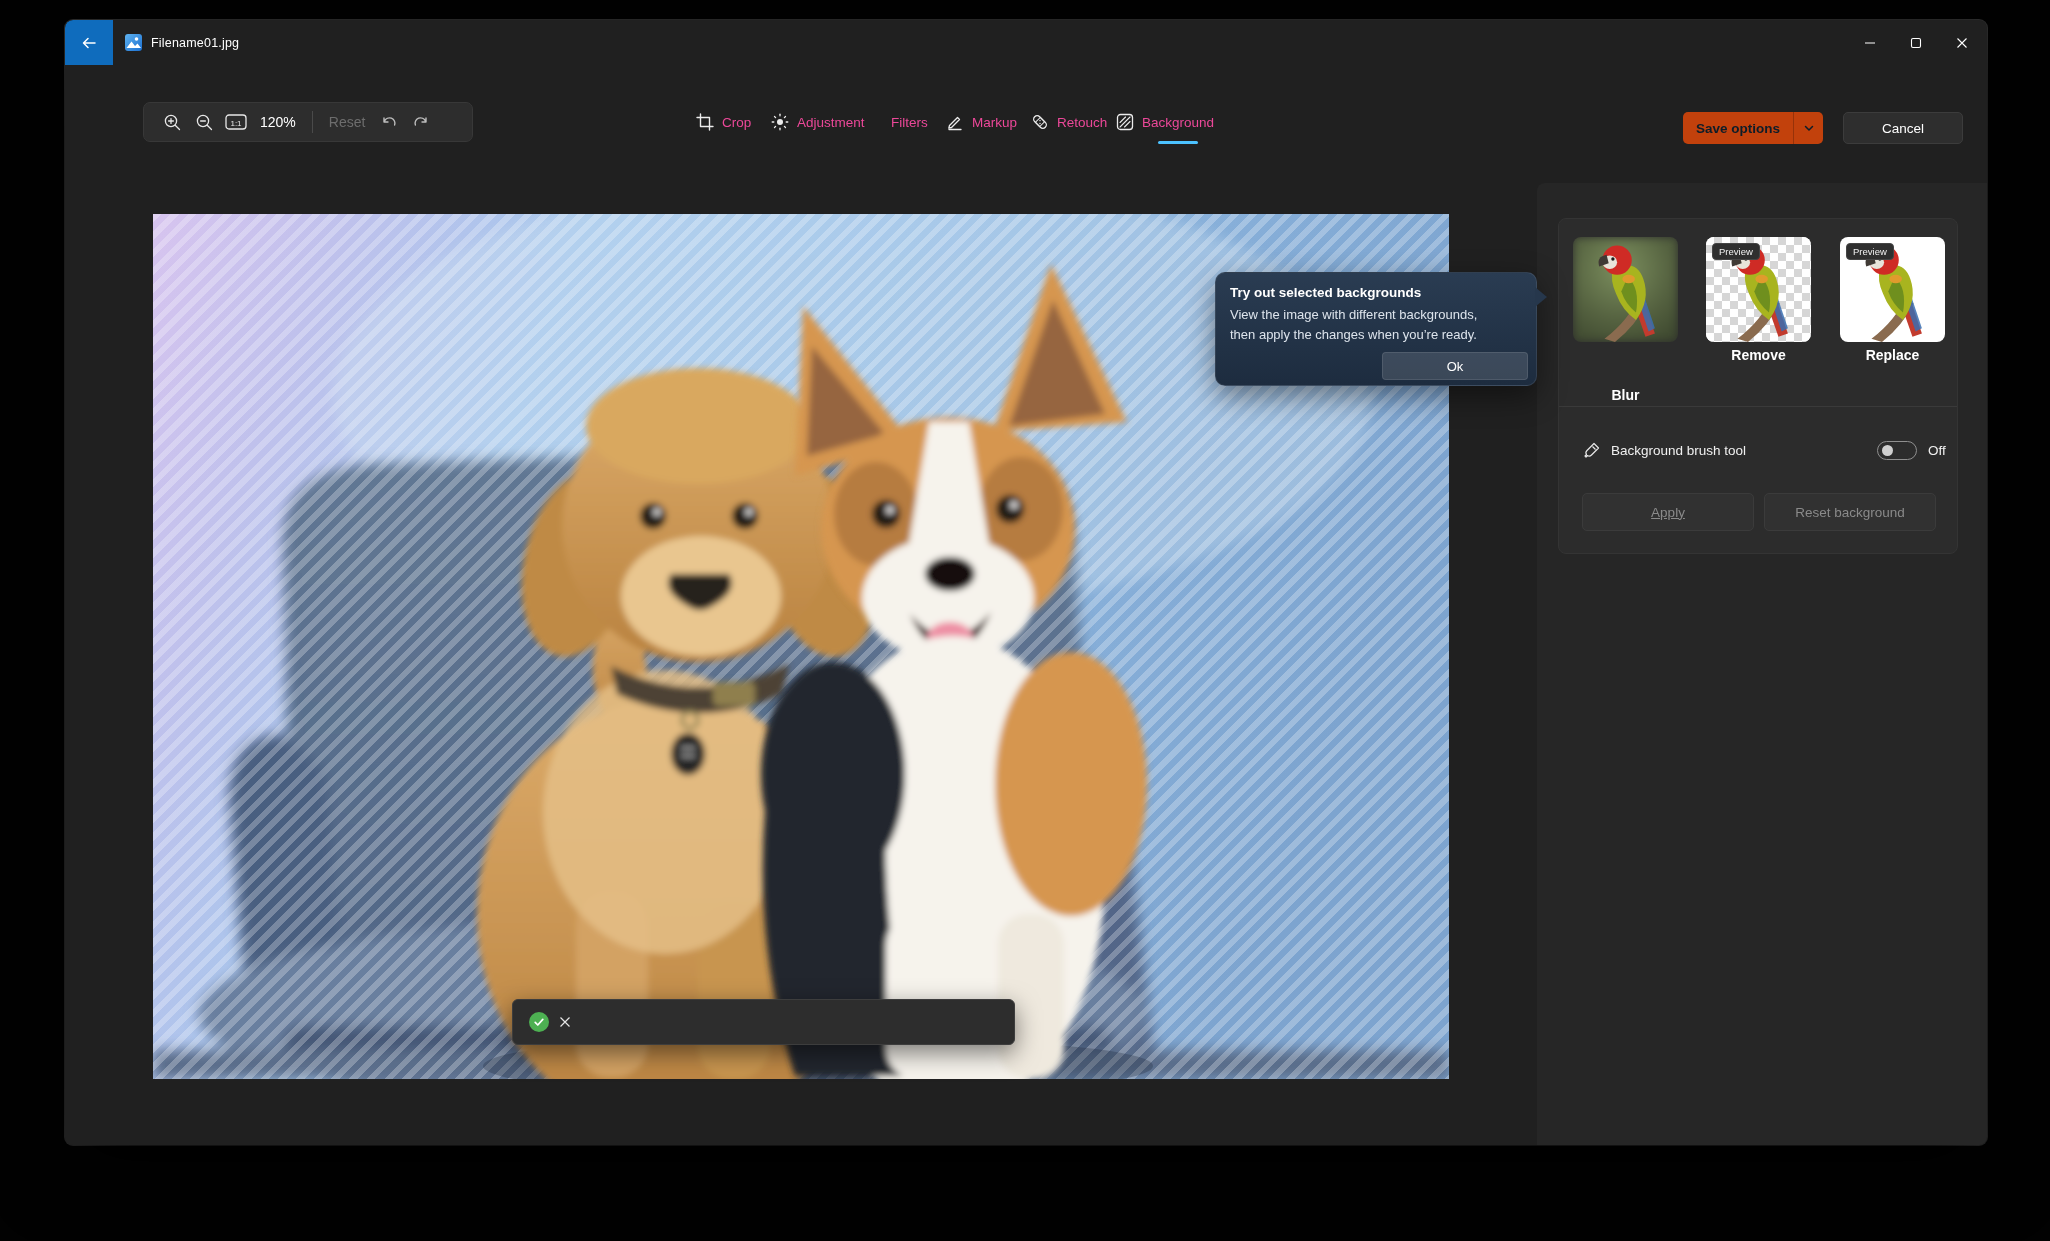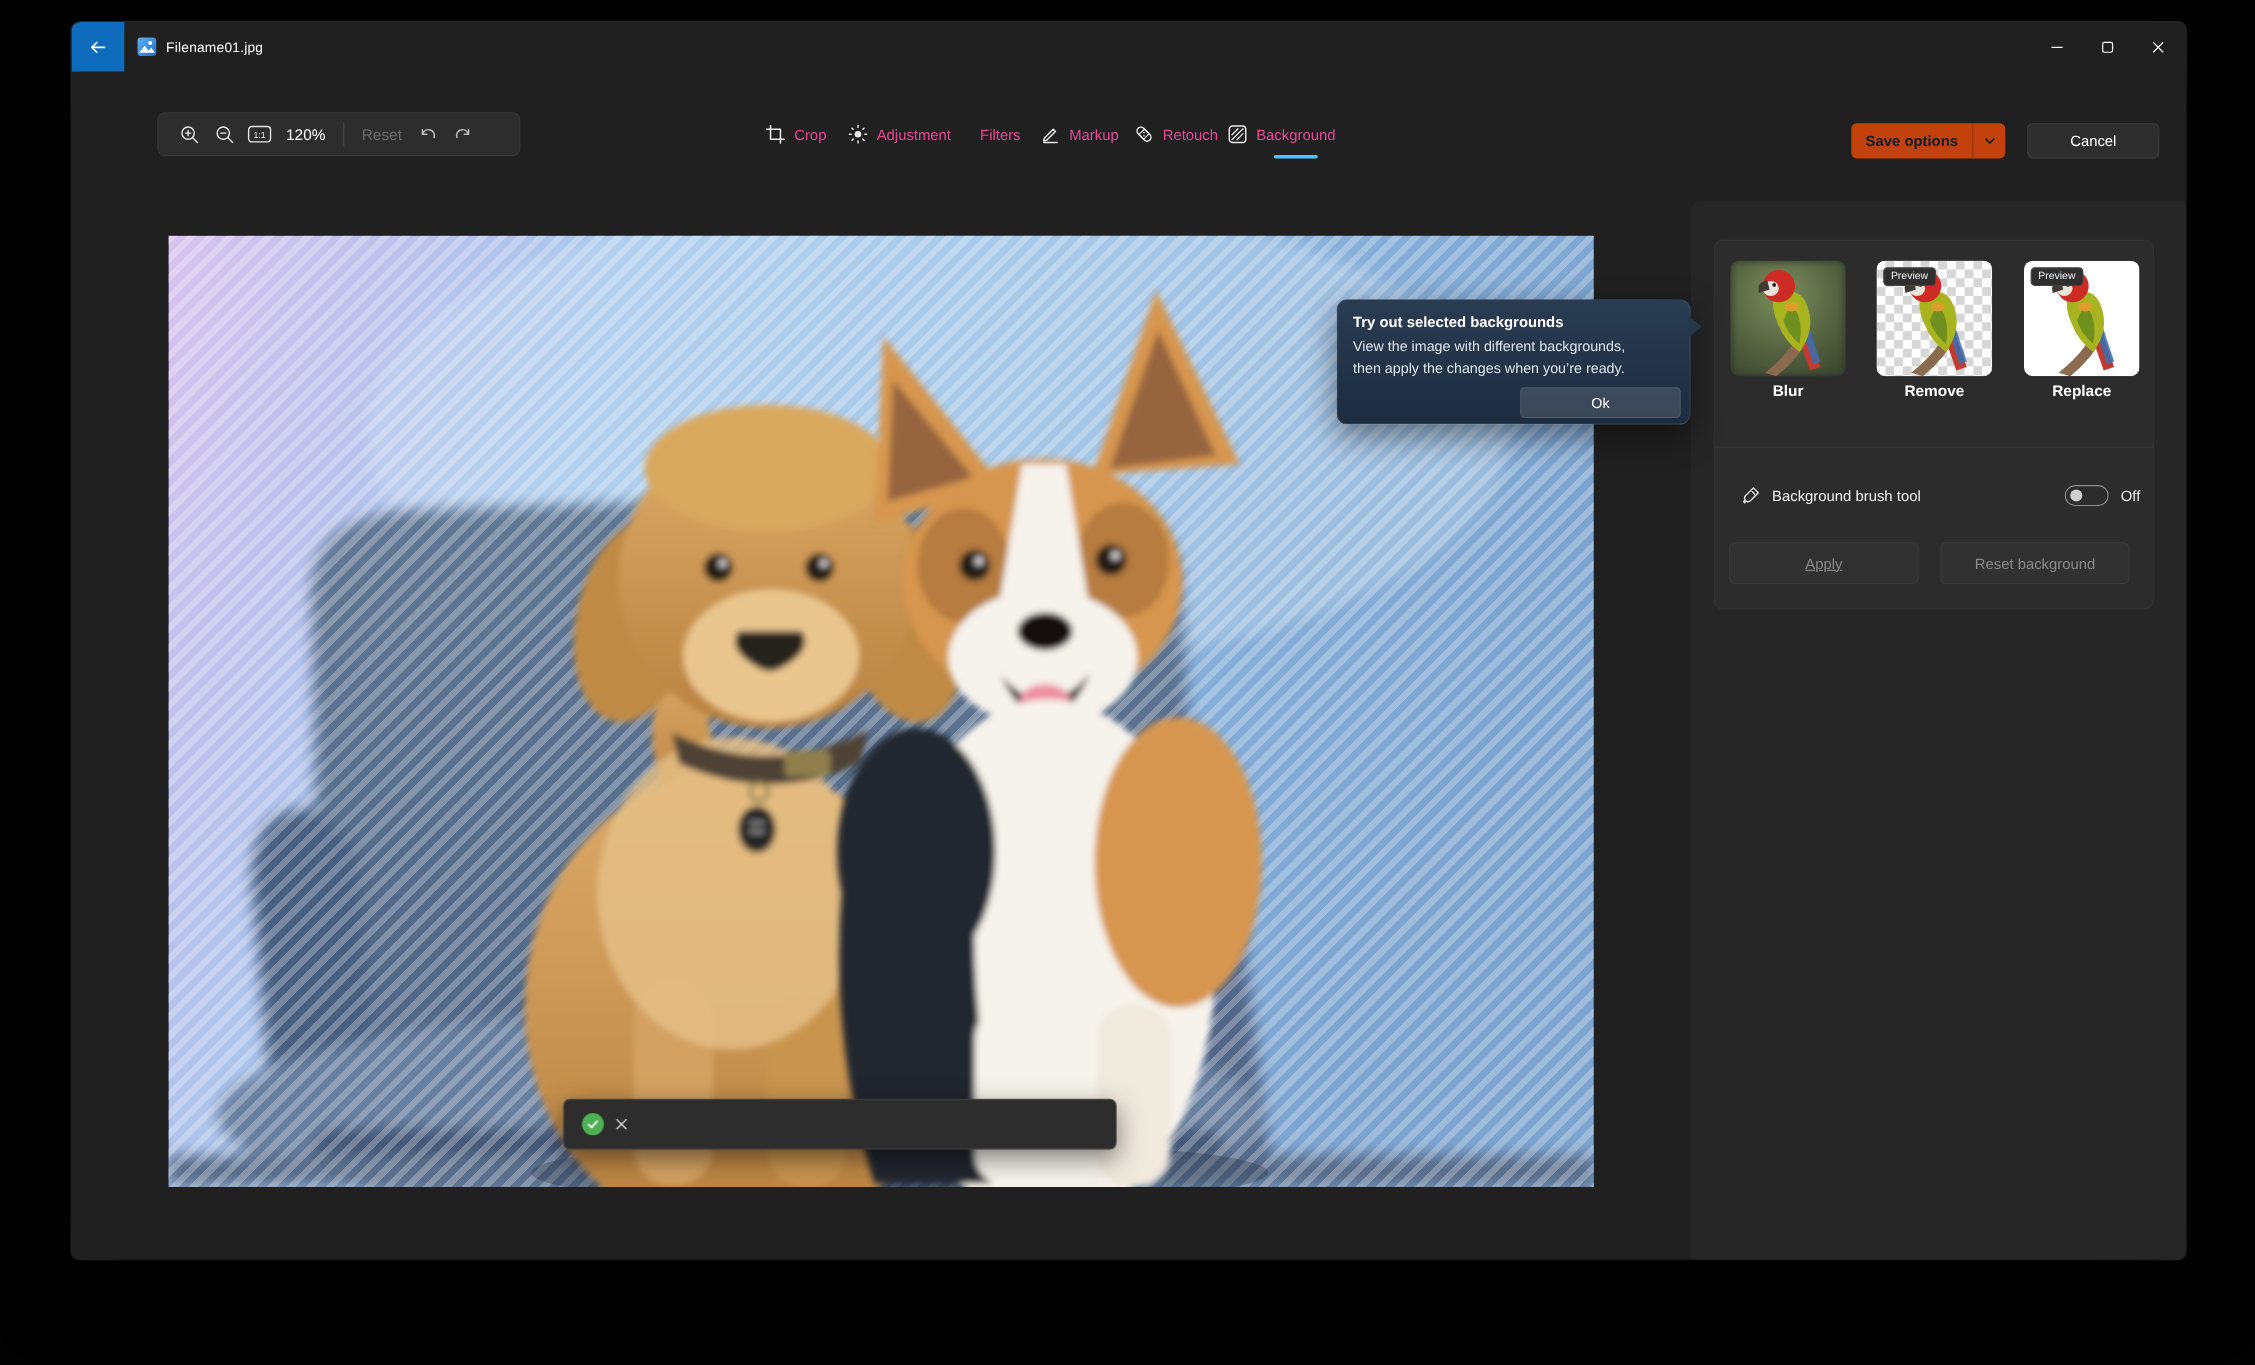"Blur" .lbl-blur { margin-top: none -> 40px }
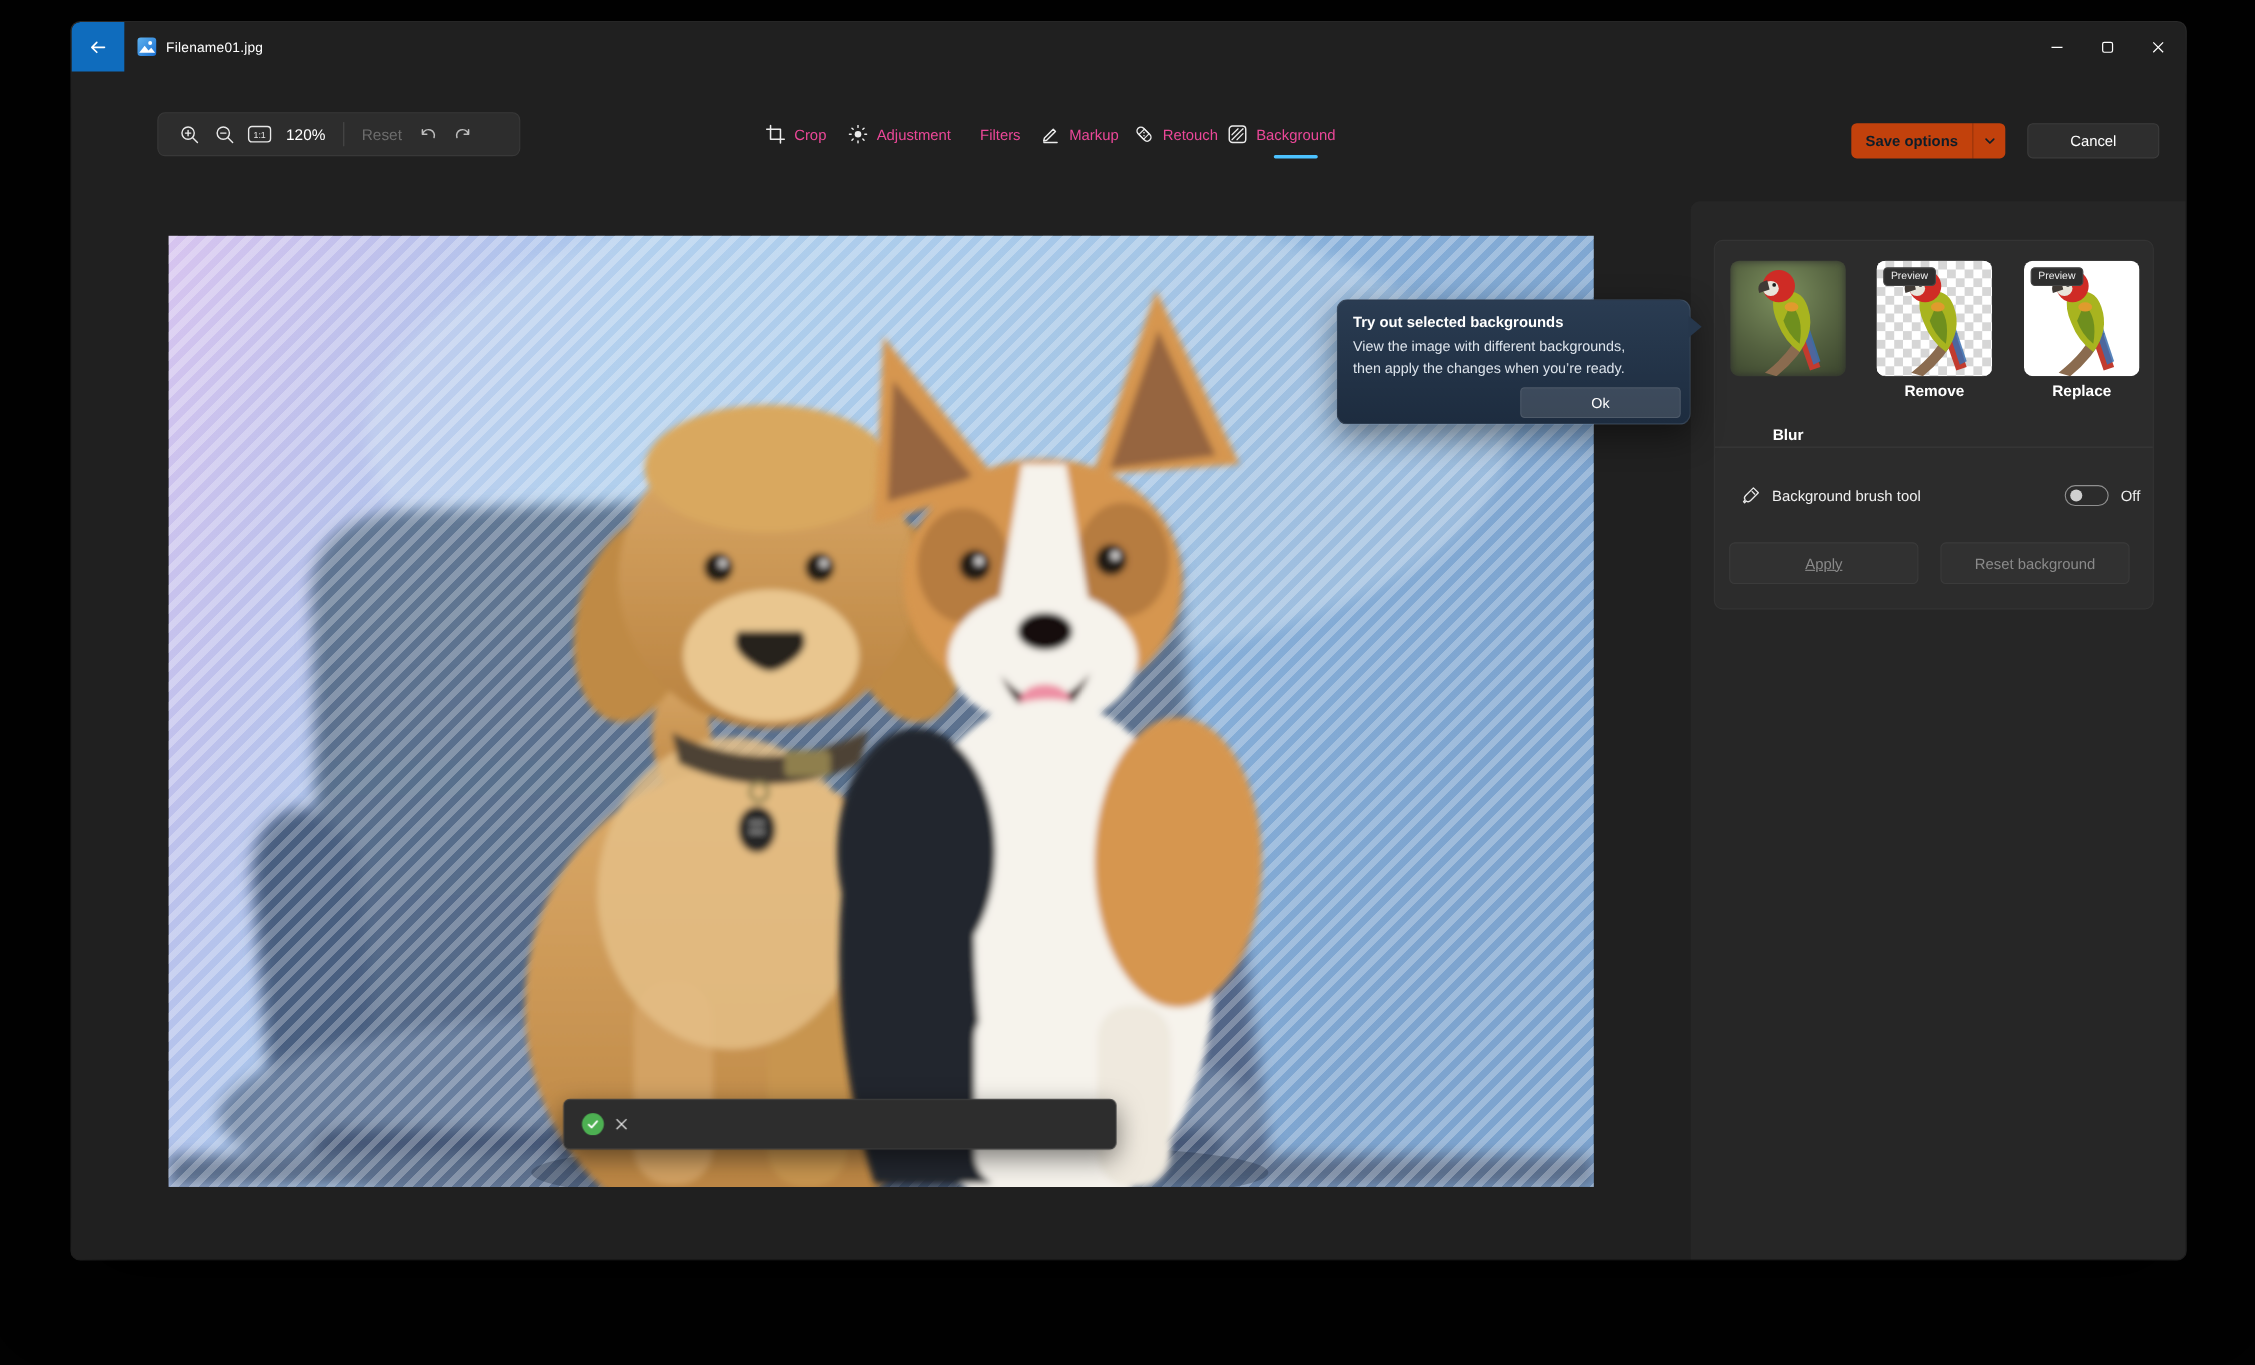"Apply" .apply-btn { left: 13px -> 23px }
